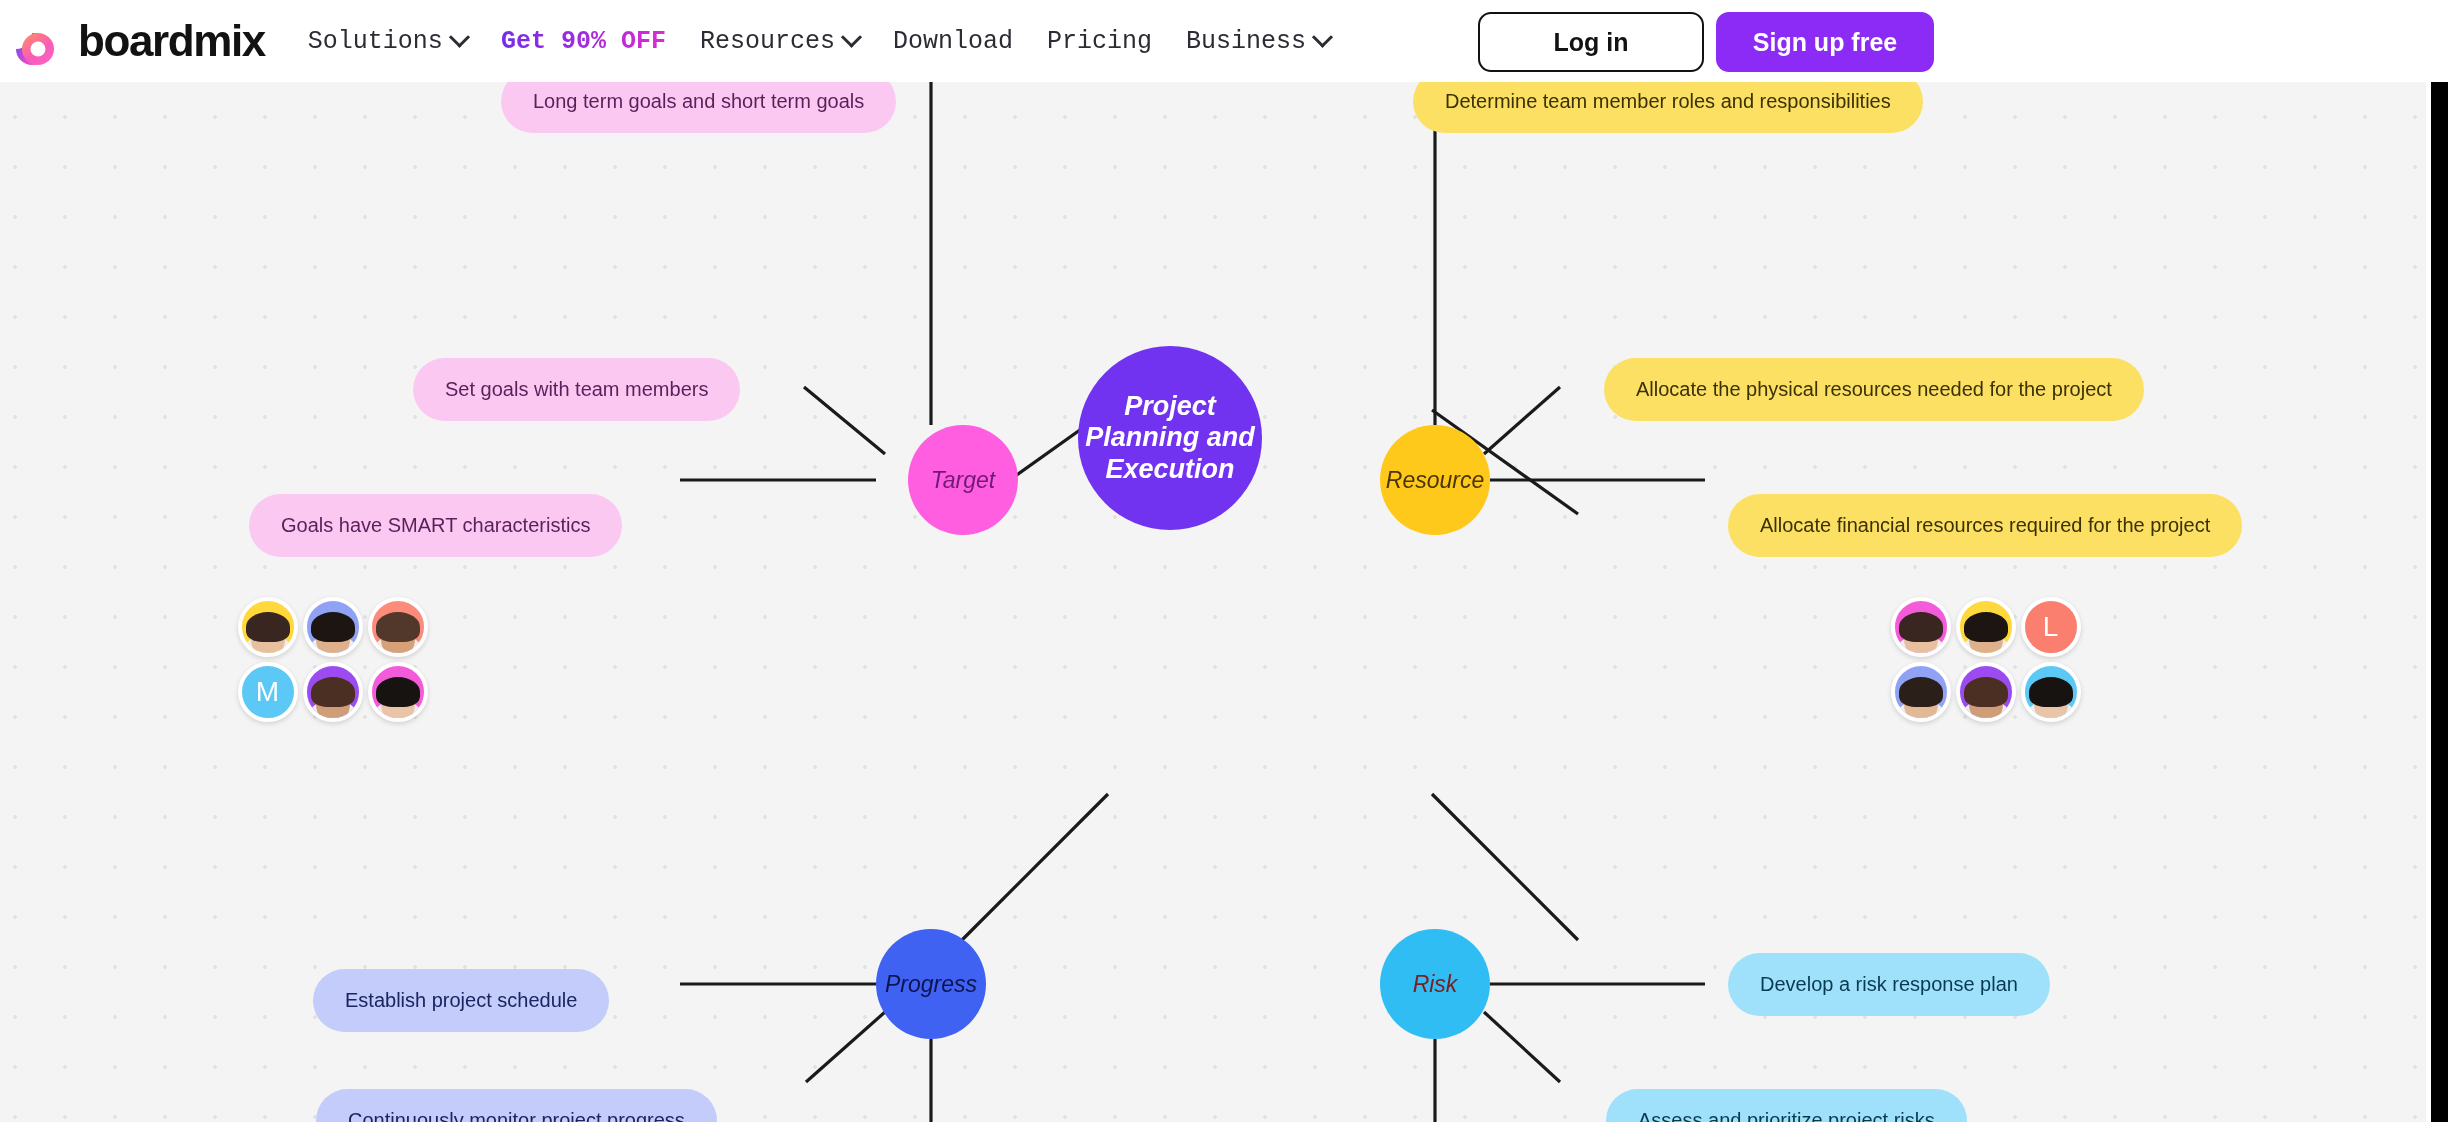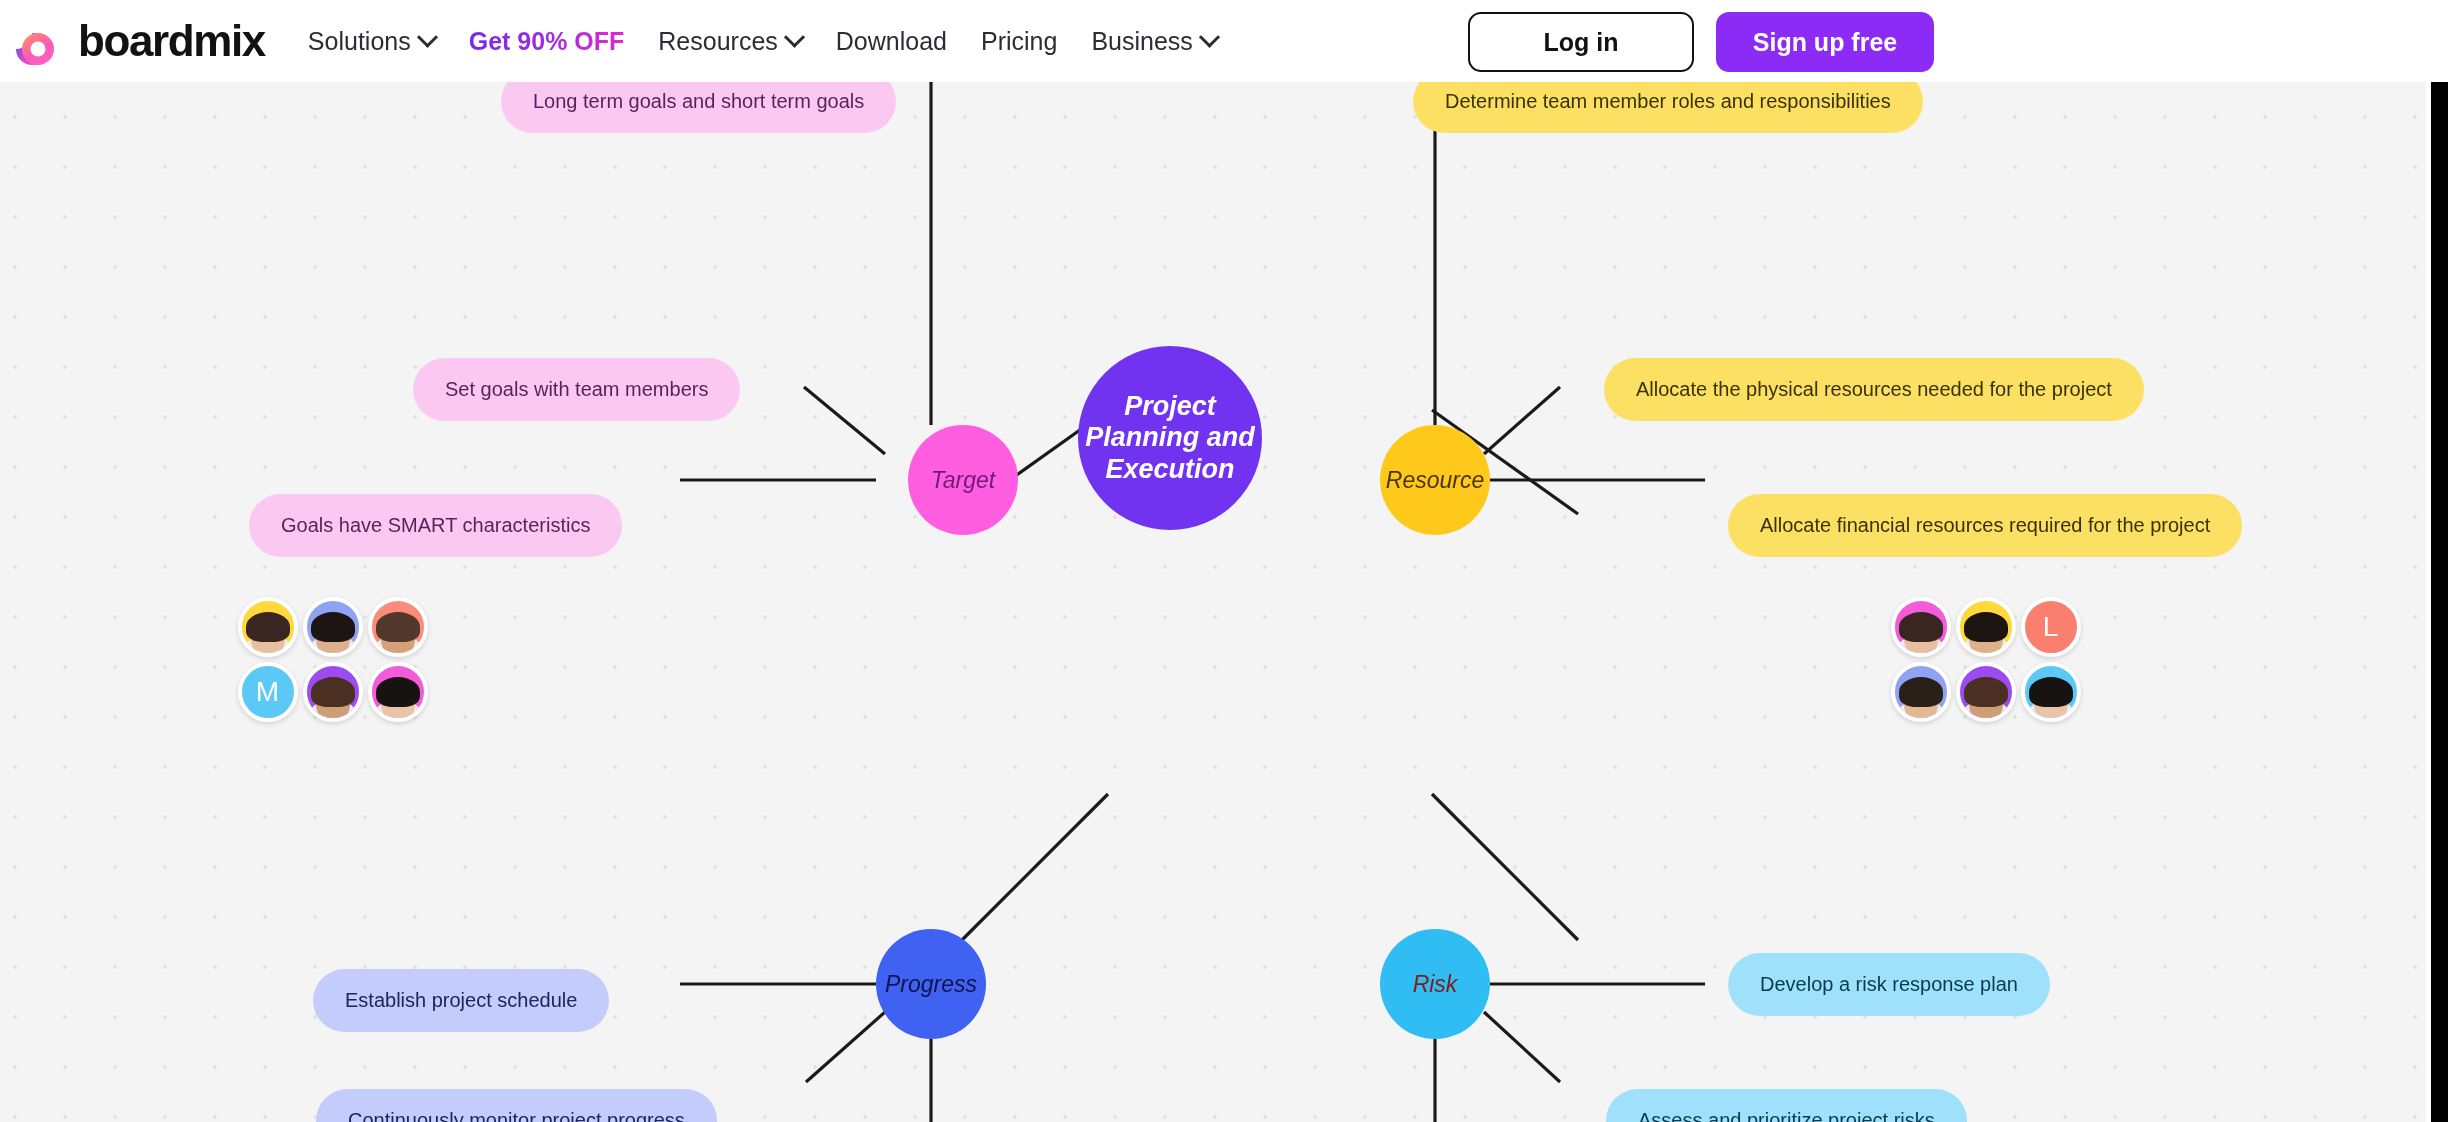"Solutions" .nav-item { font-family: none -> Liberation Mono, monospace }
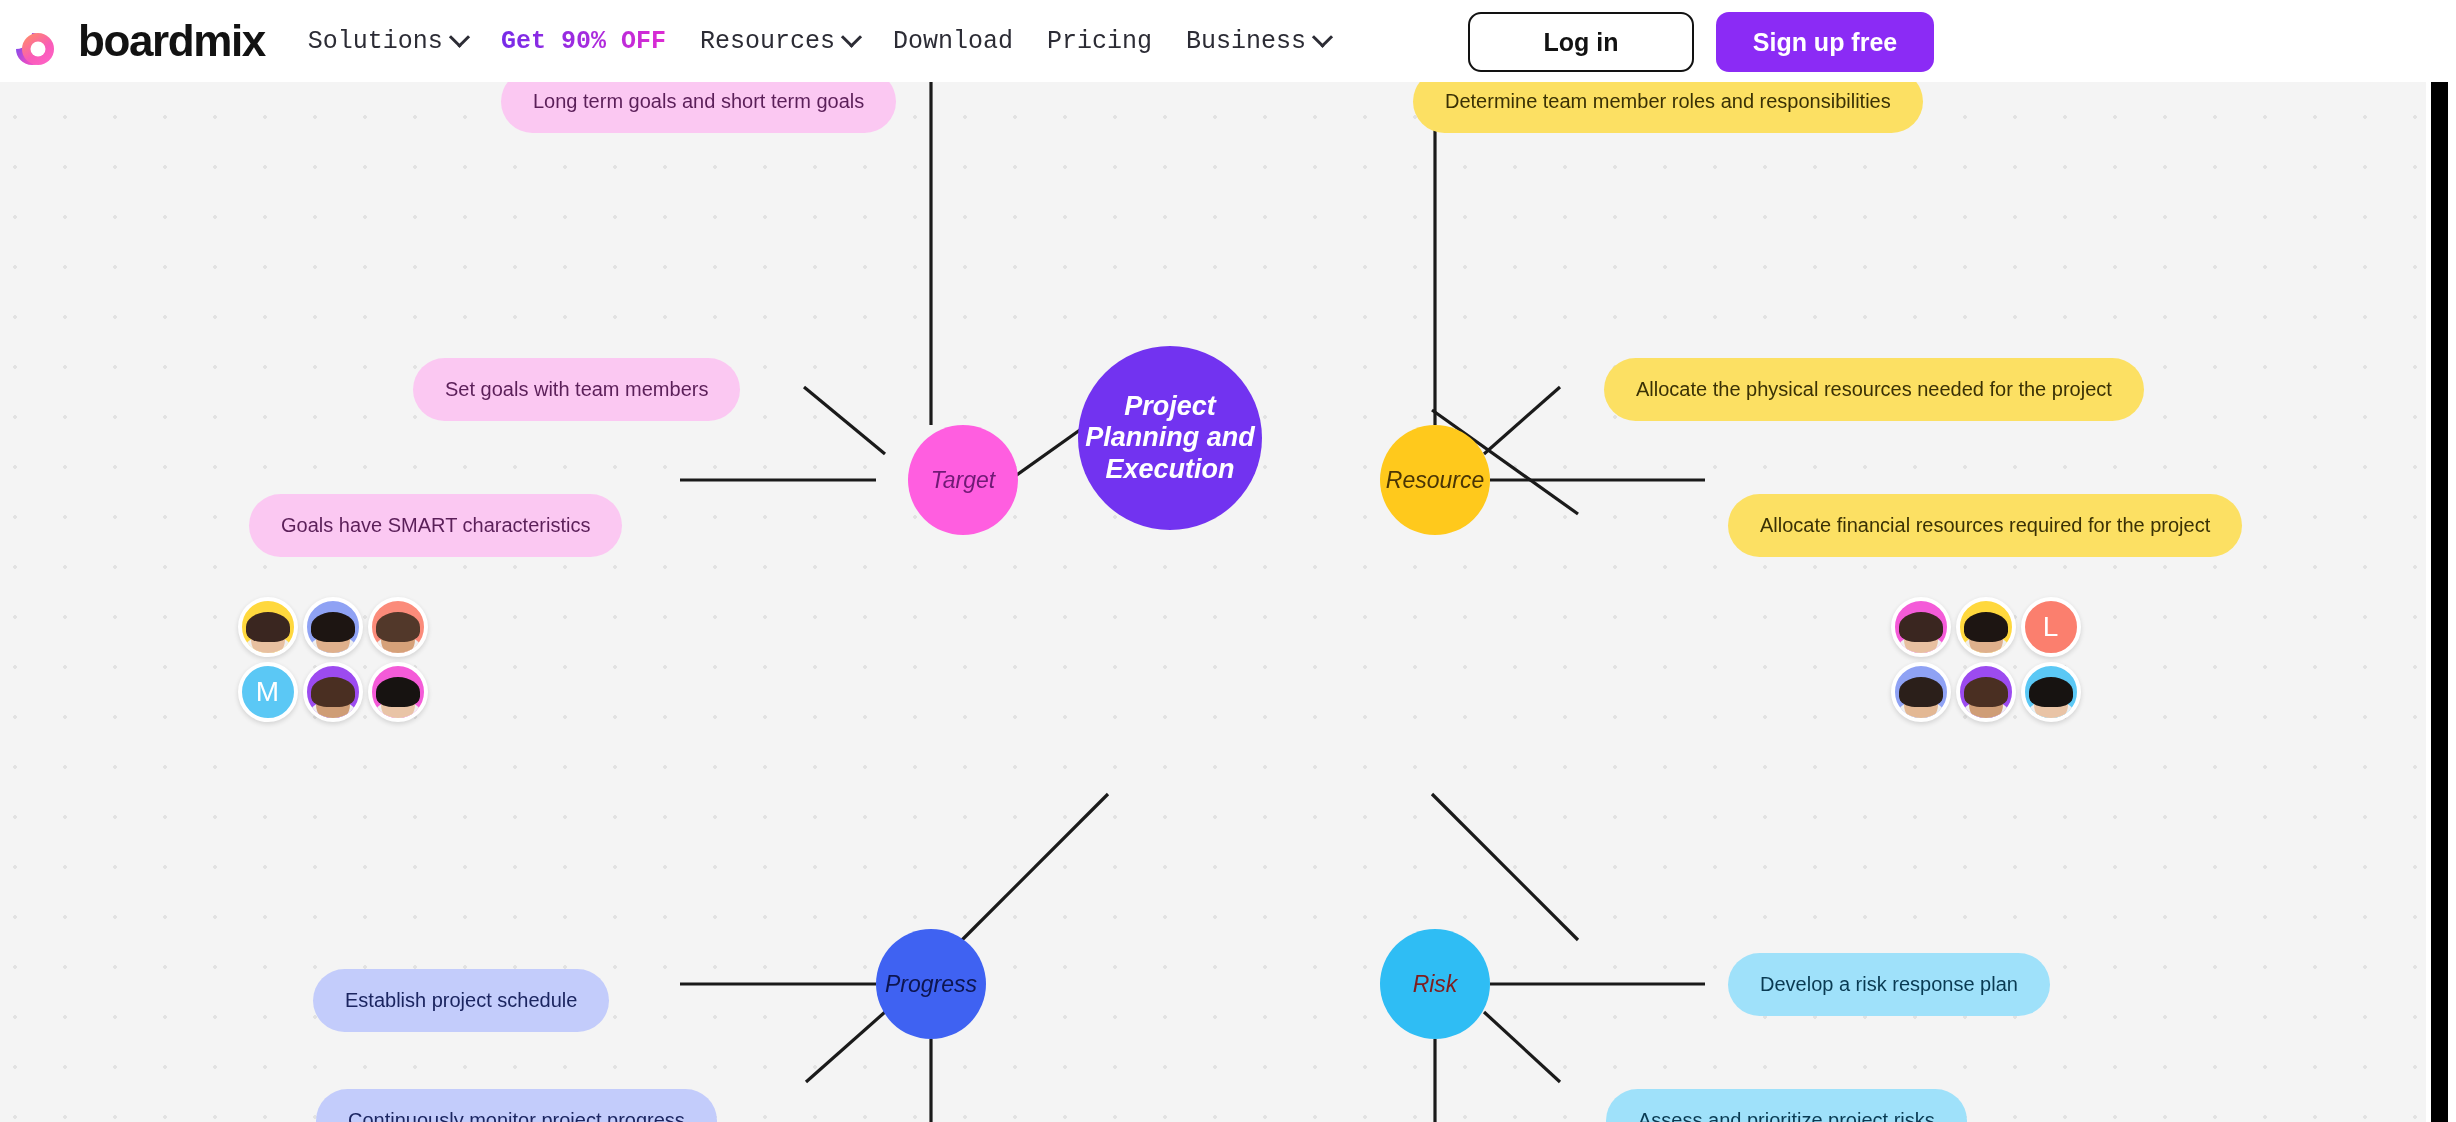"Log in" .nav-right { gap: 22px -> 12px }
